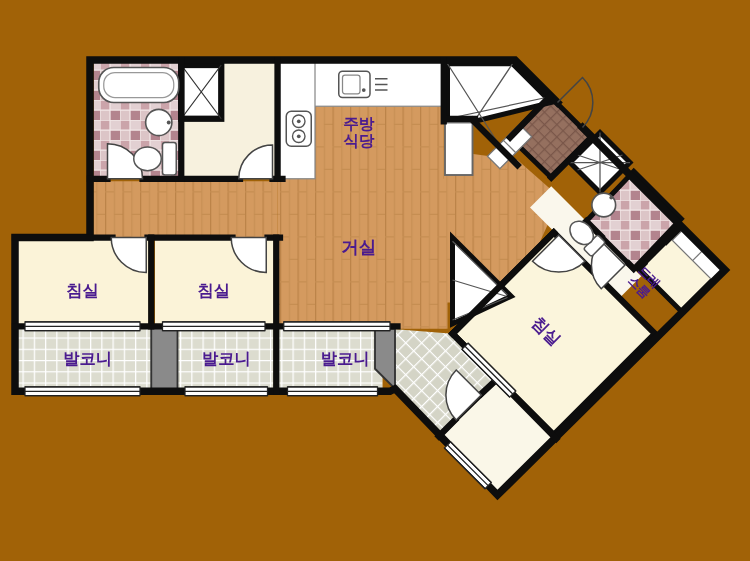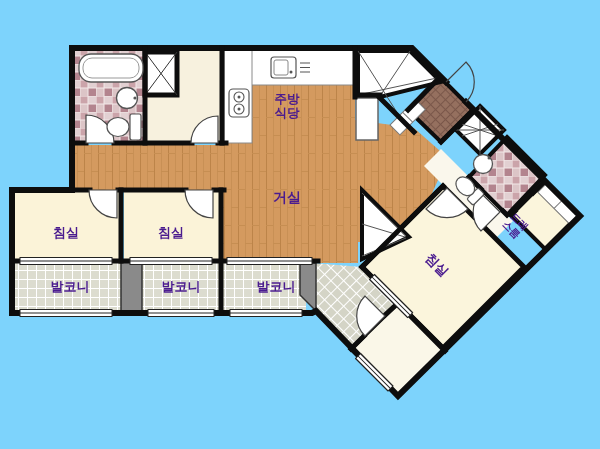"주방" .stage { background: #7dd3fc -> #a16207 }
